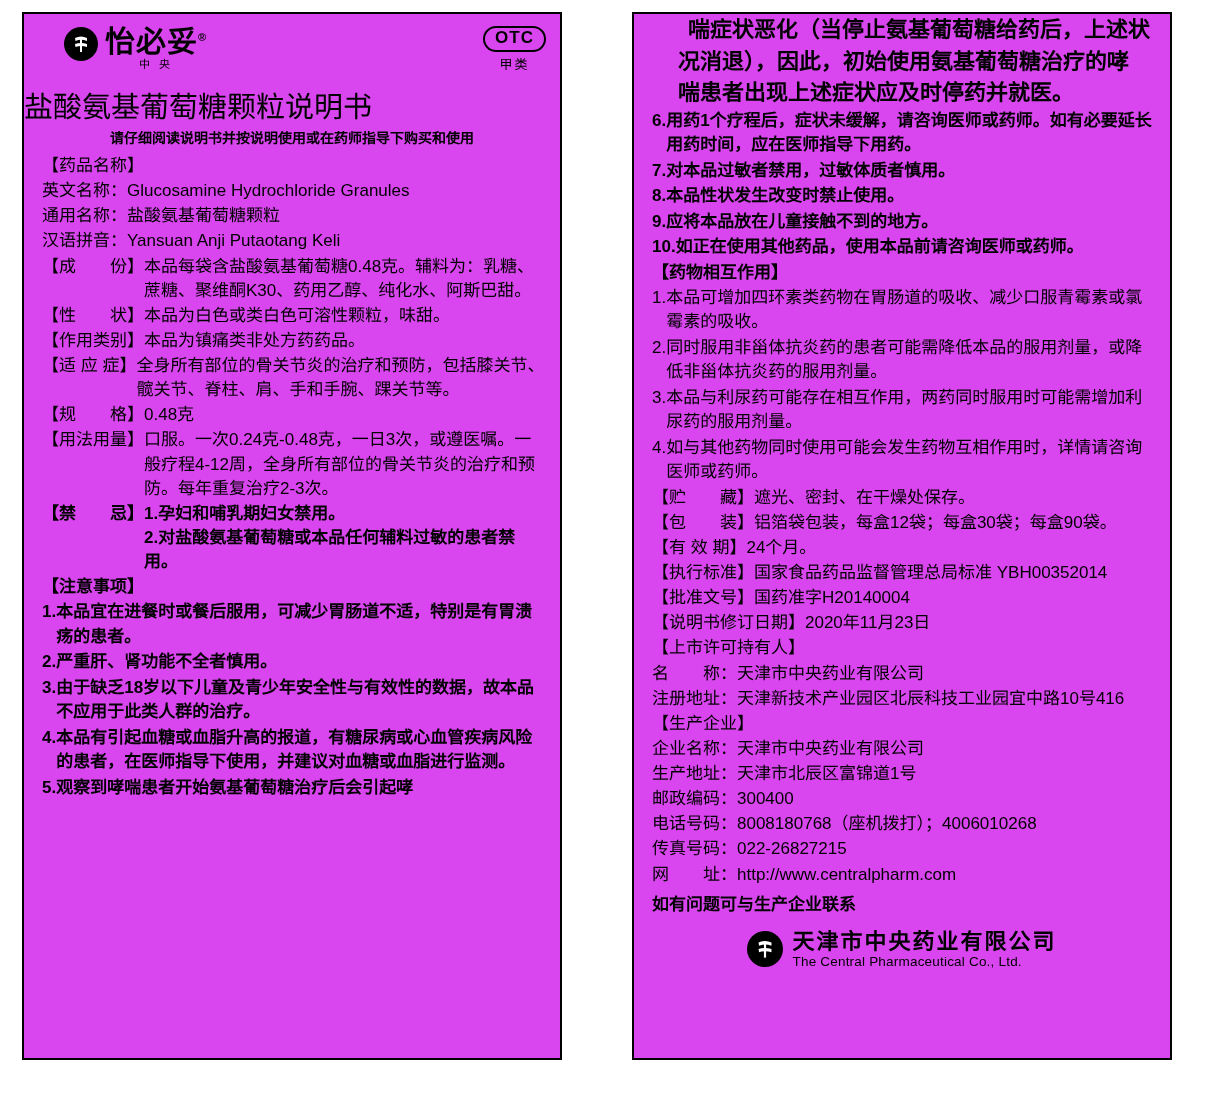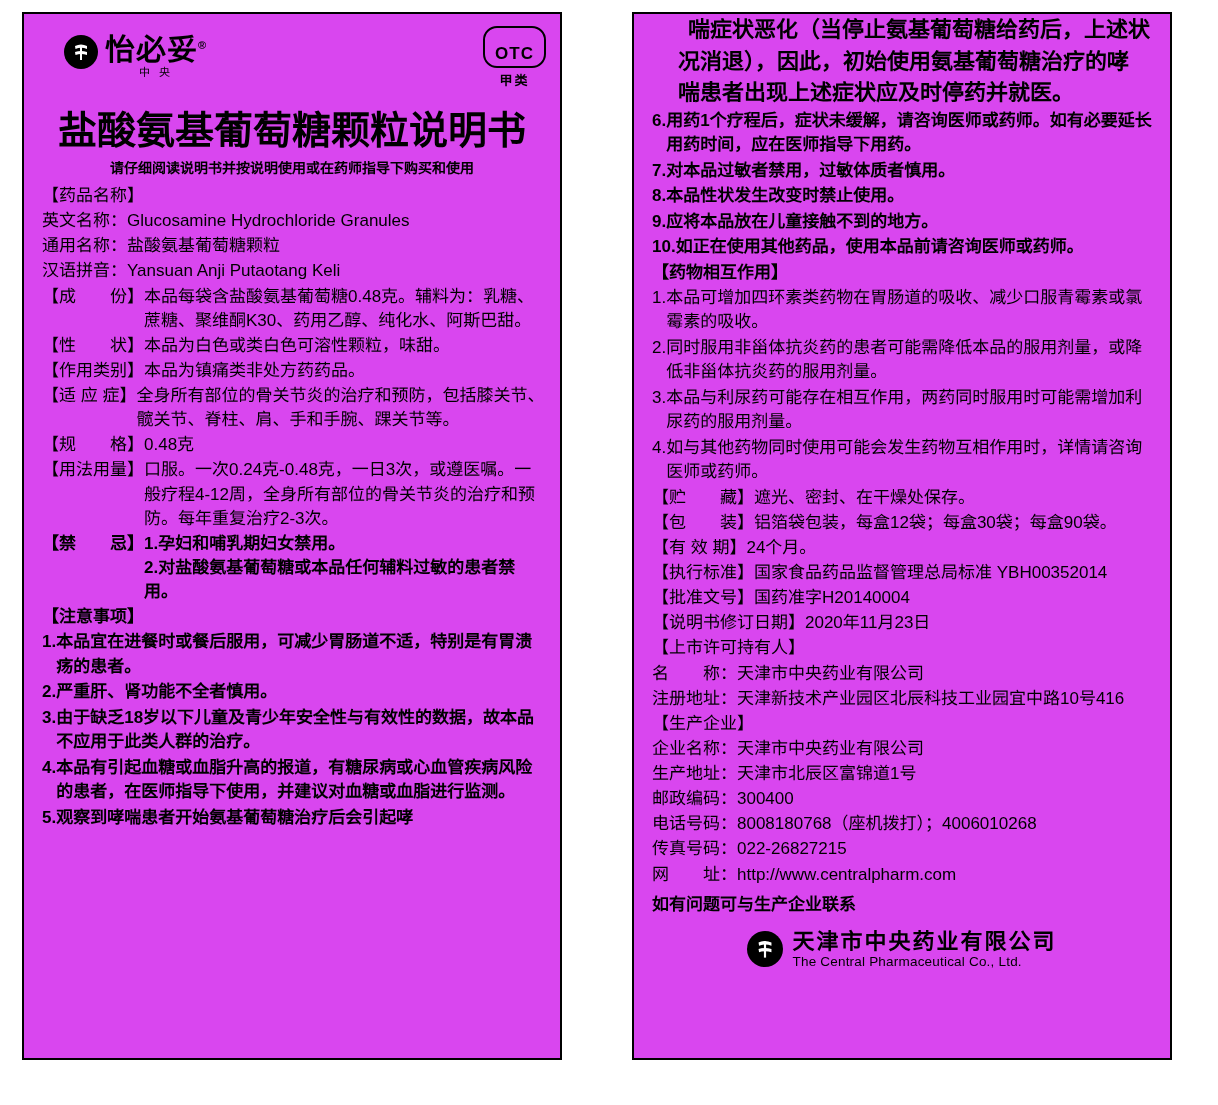"OTC" .otc-badge { padding: 16px 10px 2px 10px -> 0px 10px 2px 10px }
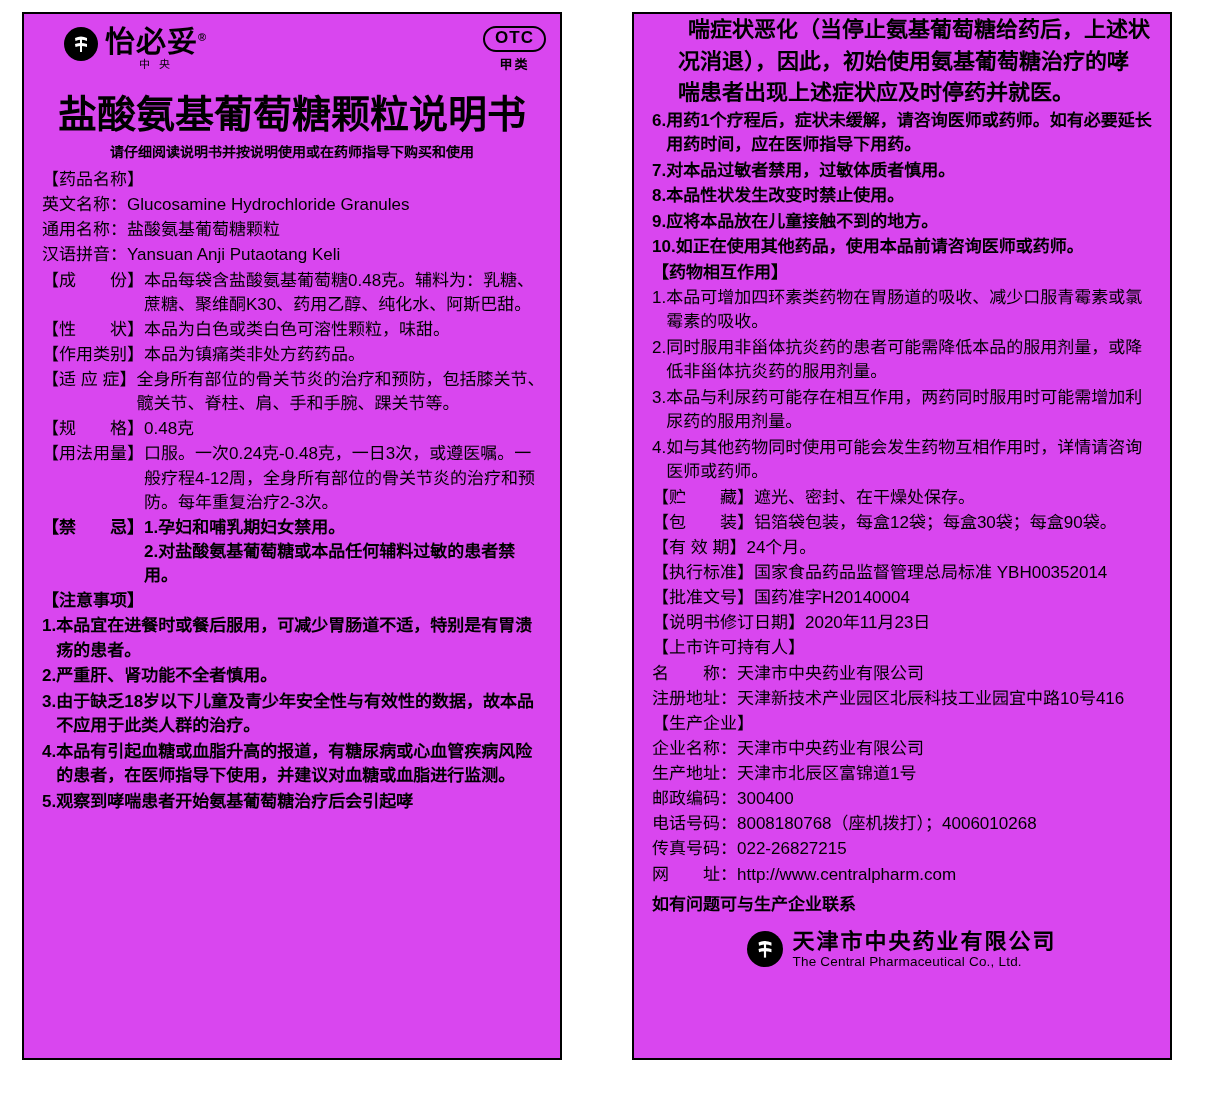"甲类" .otc-sub { font-weight: bold -> normal }
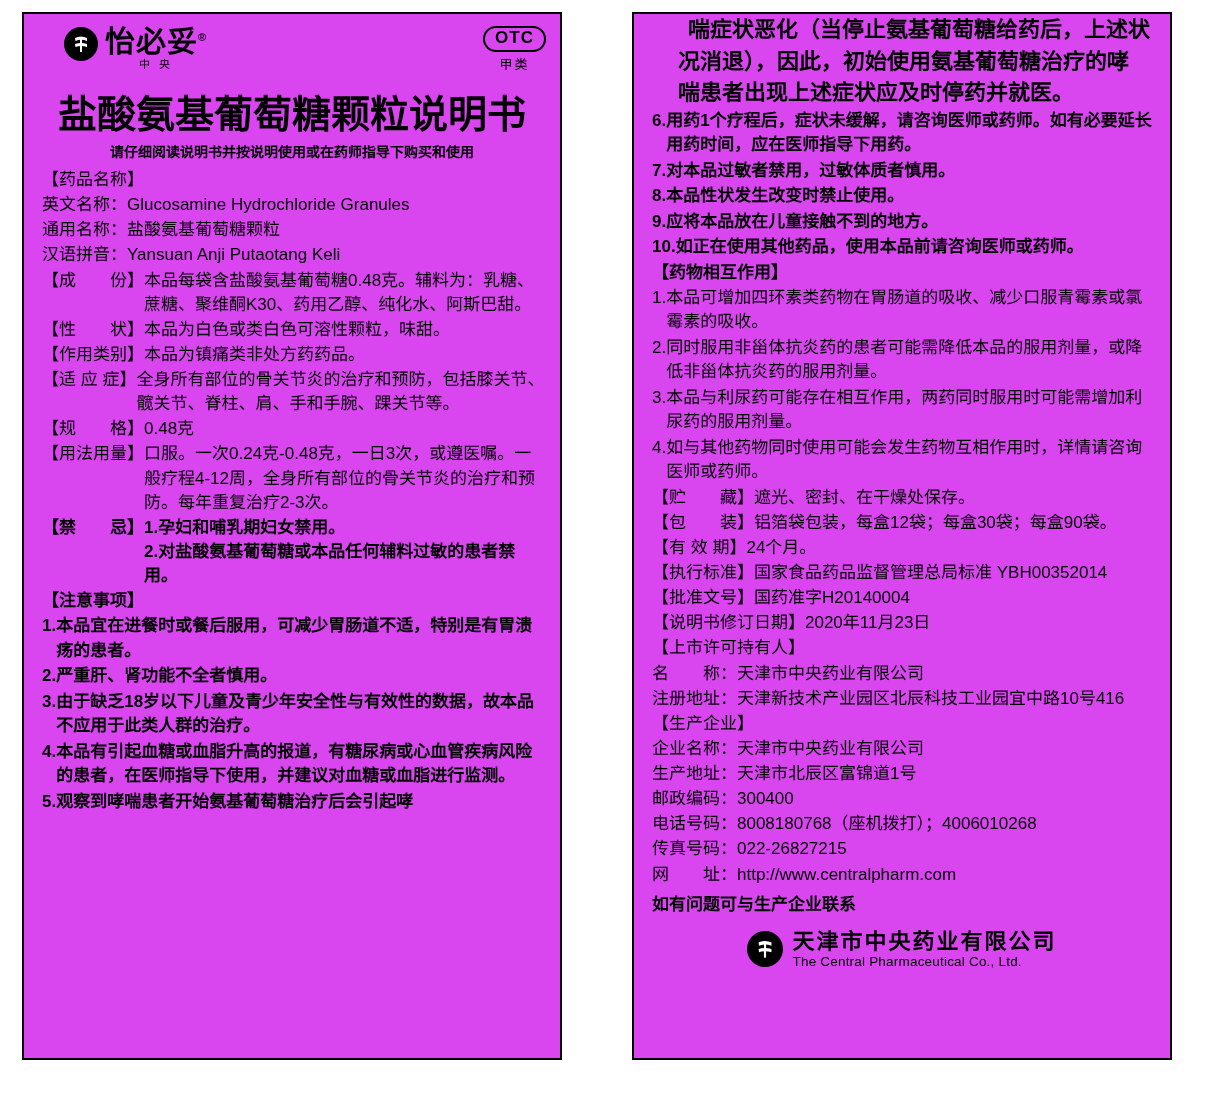"盐酸氨基葡萄糖颗粒说明书" .doc-title { font-size: 39px -> 29px; font-weight: bold -> normal; text-align: center -> none }
